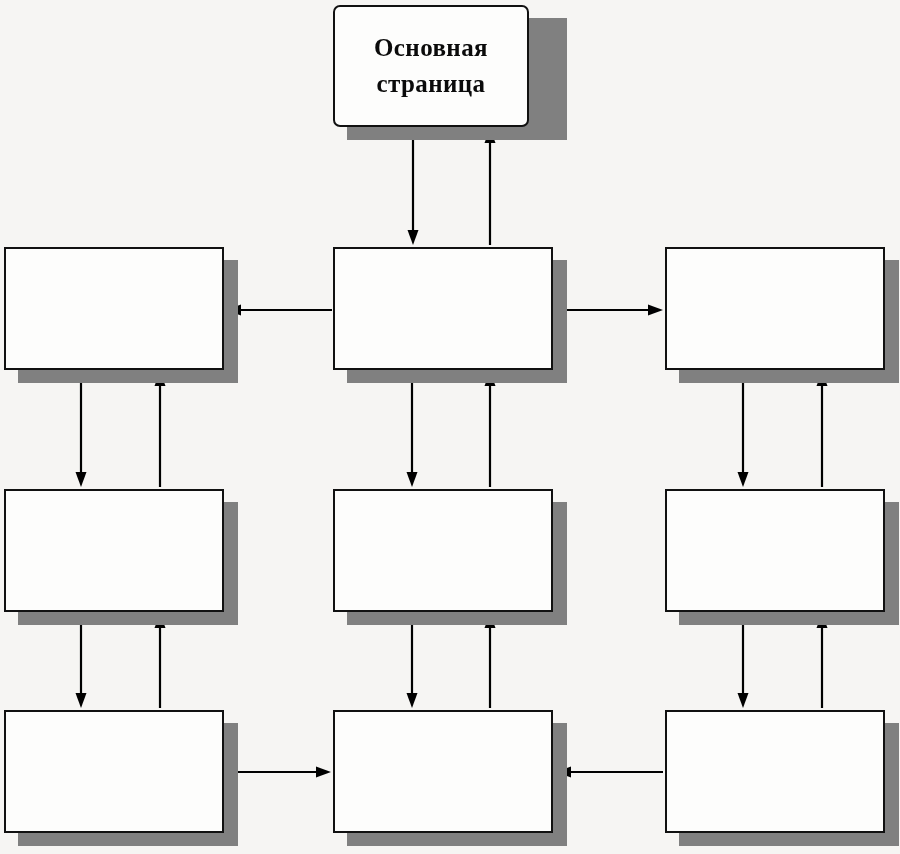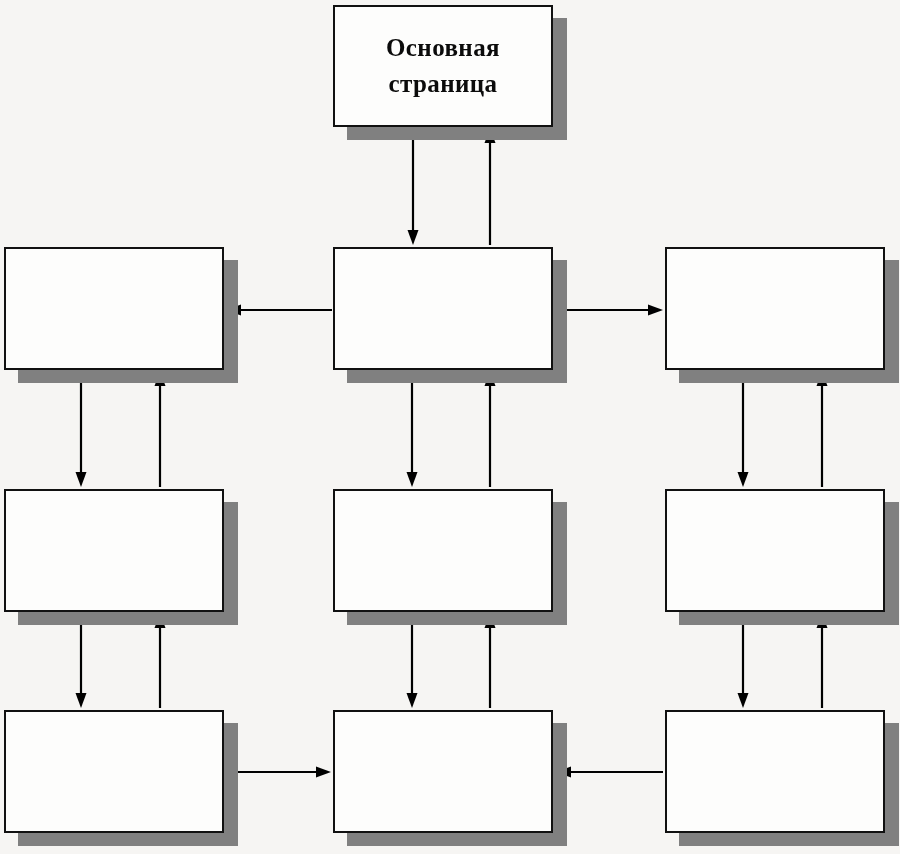"Основная" div.node { border-radius: none -> 7px; width: 220px -> 196px }
